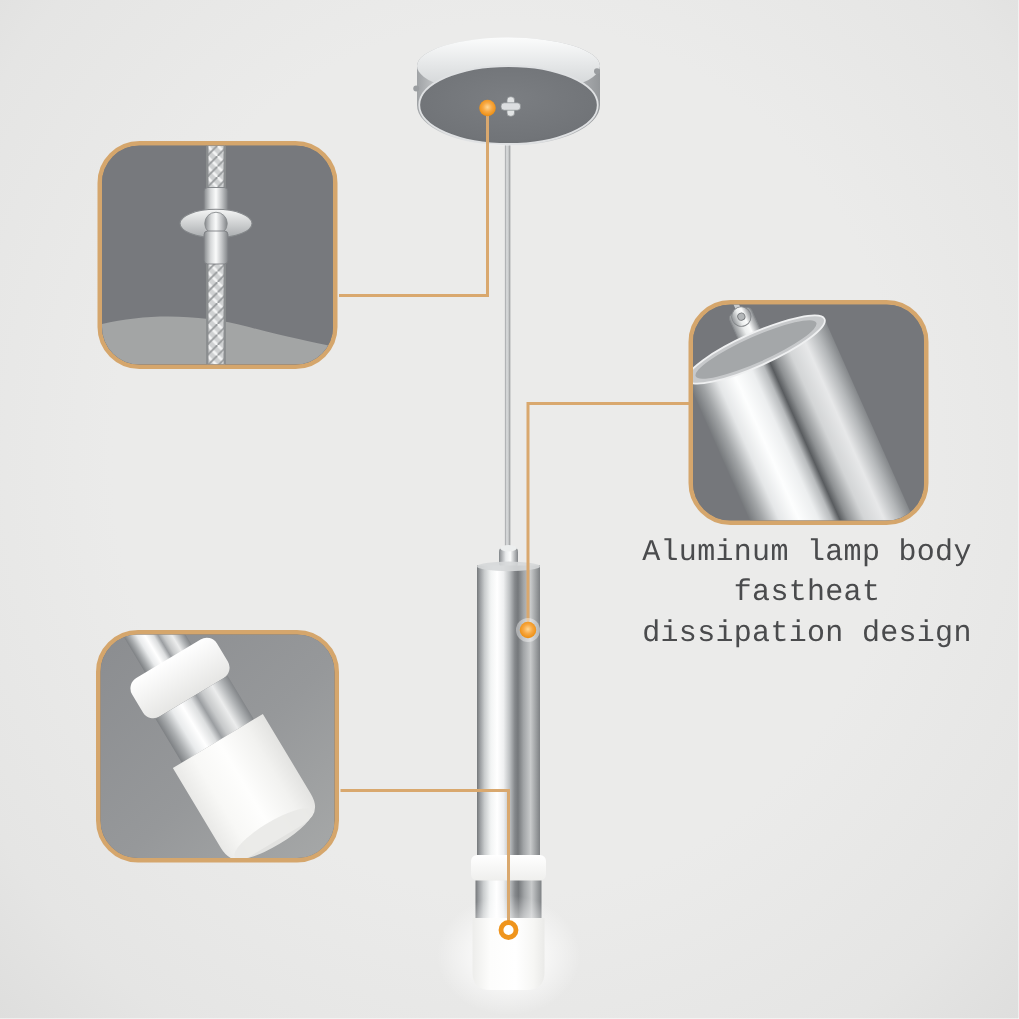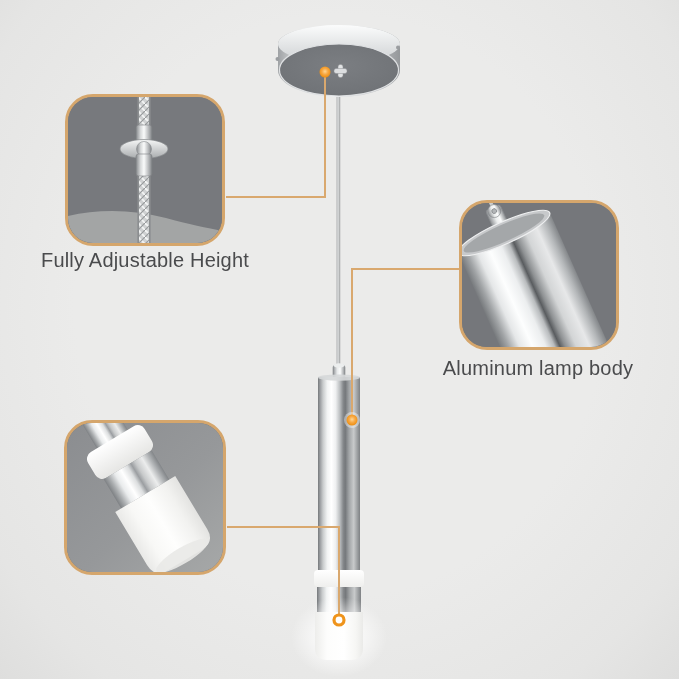"Fully Adjustable Height" div.caption { html: <div>Fully Adjustable Height</div> -> none }
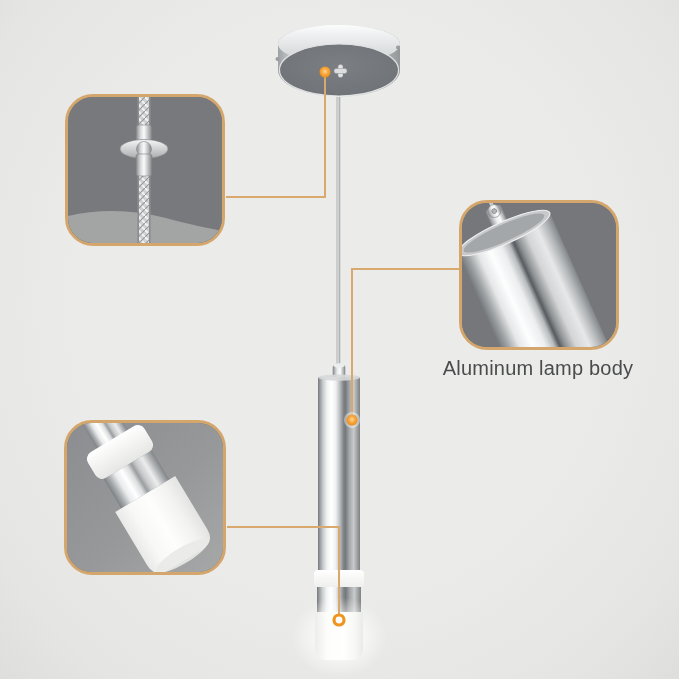"Aluminum lamp body" #caption-aluminum { font-family: none -> Liberation Mono, monospace }
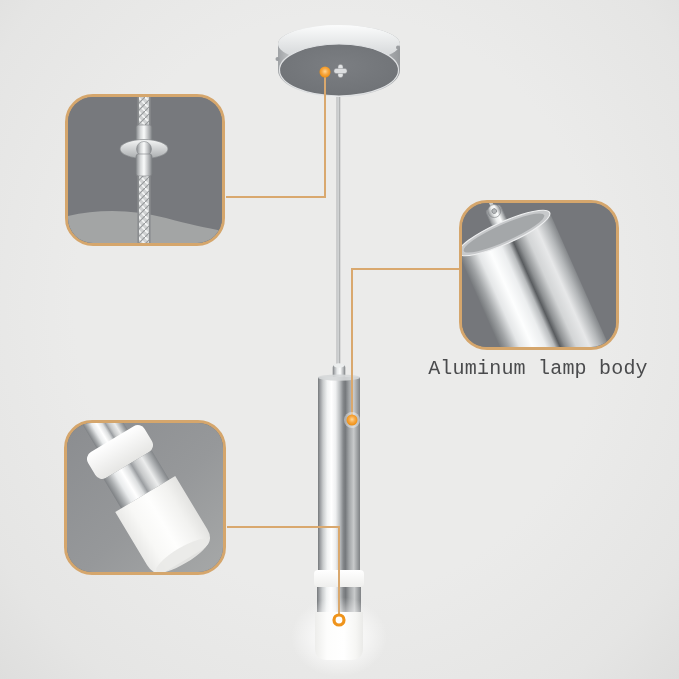"fastheat dissipation design" div { html: none -> <div>fastheat dissipation design</div> }
